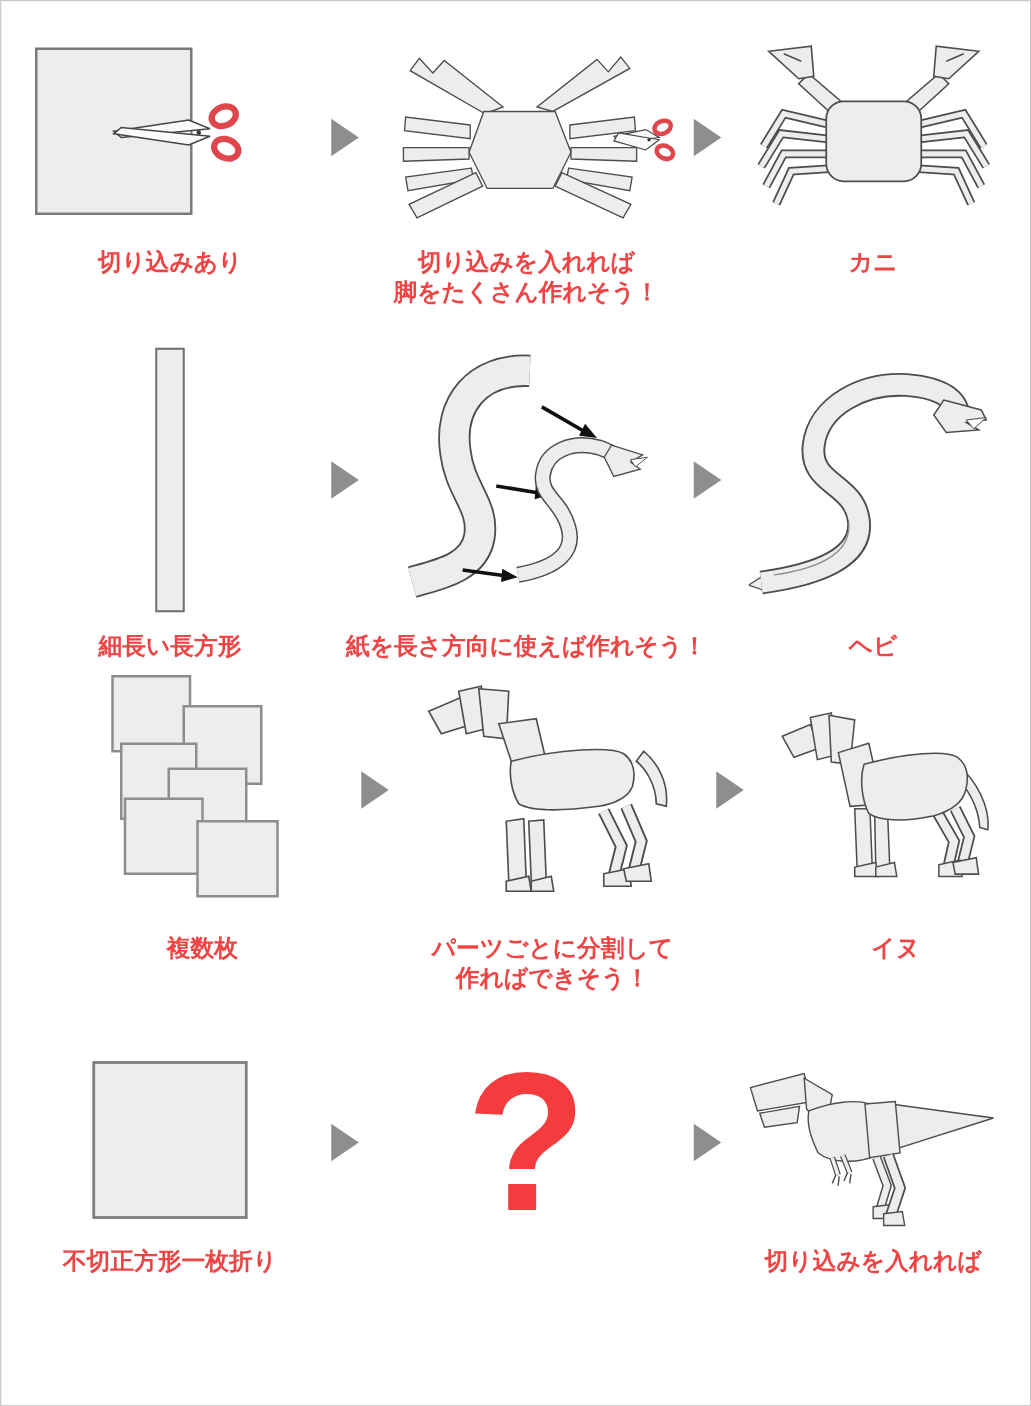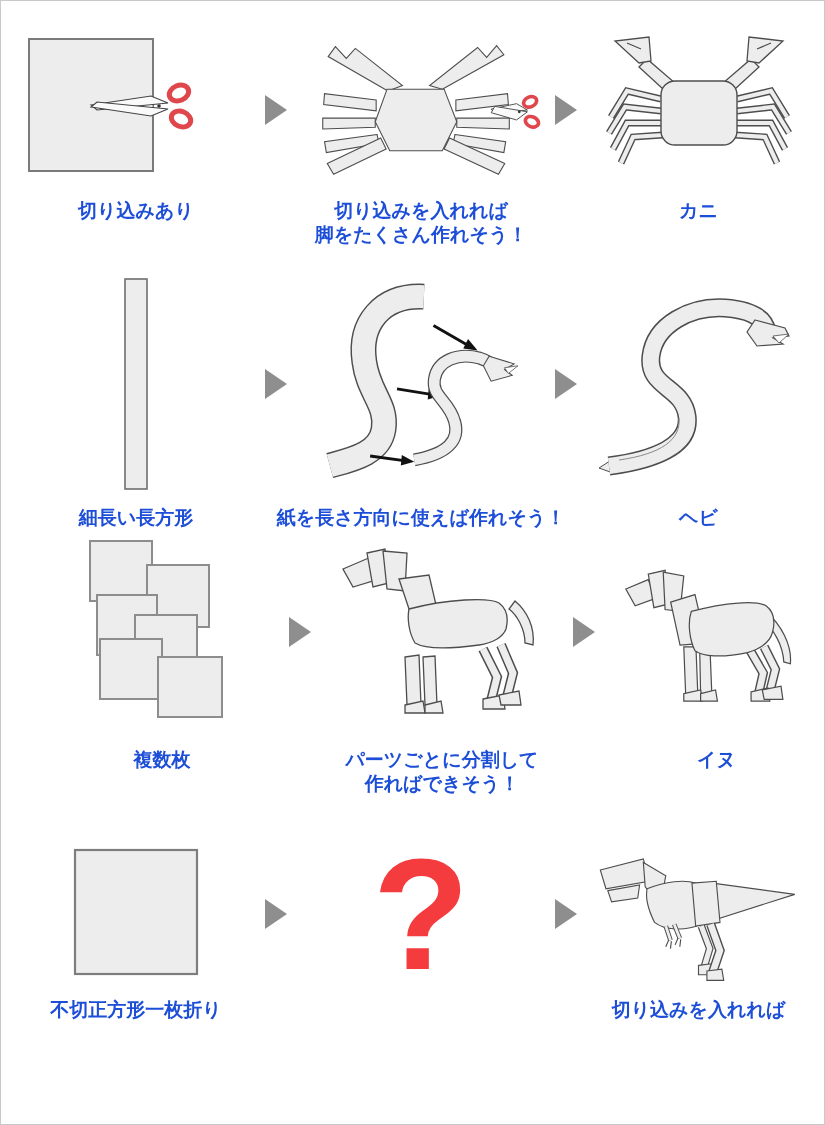"切り込みあり" .caption { color: #1d4ed8 -> #ef4444 }
